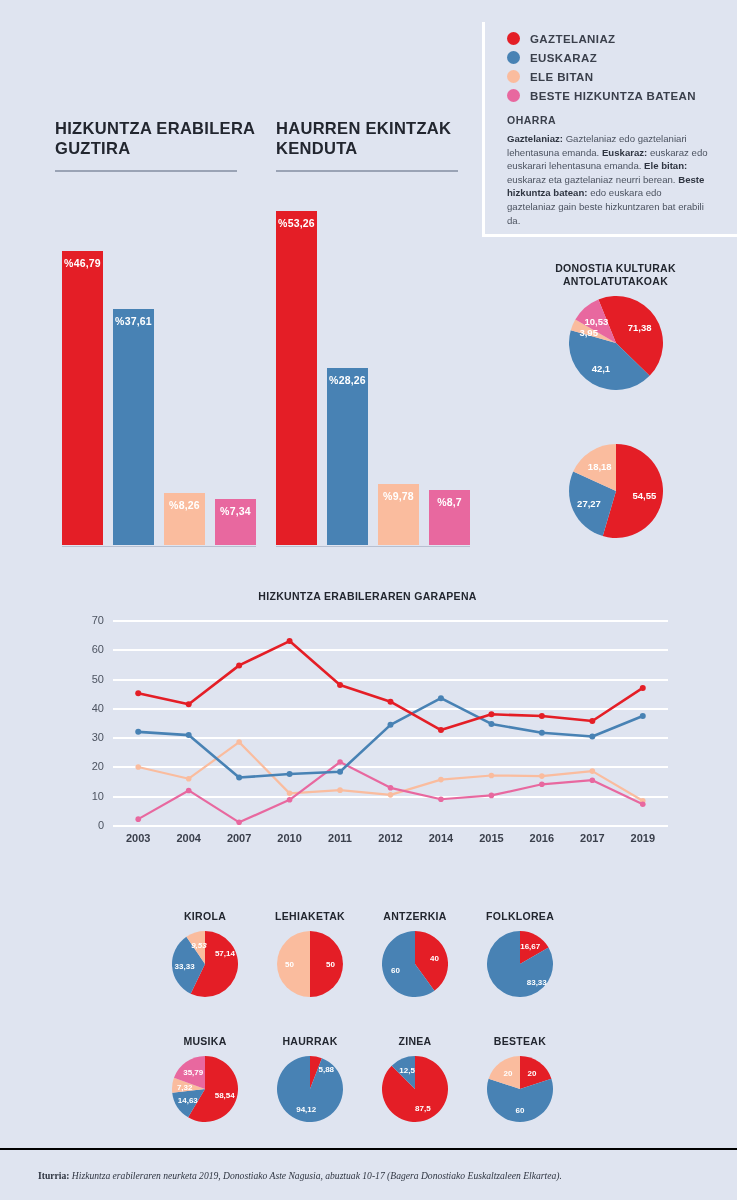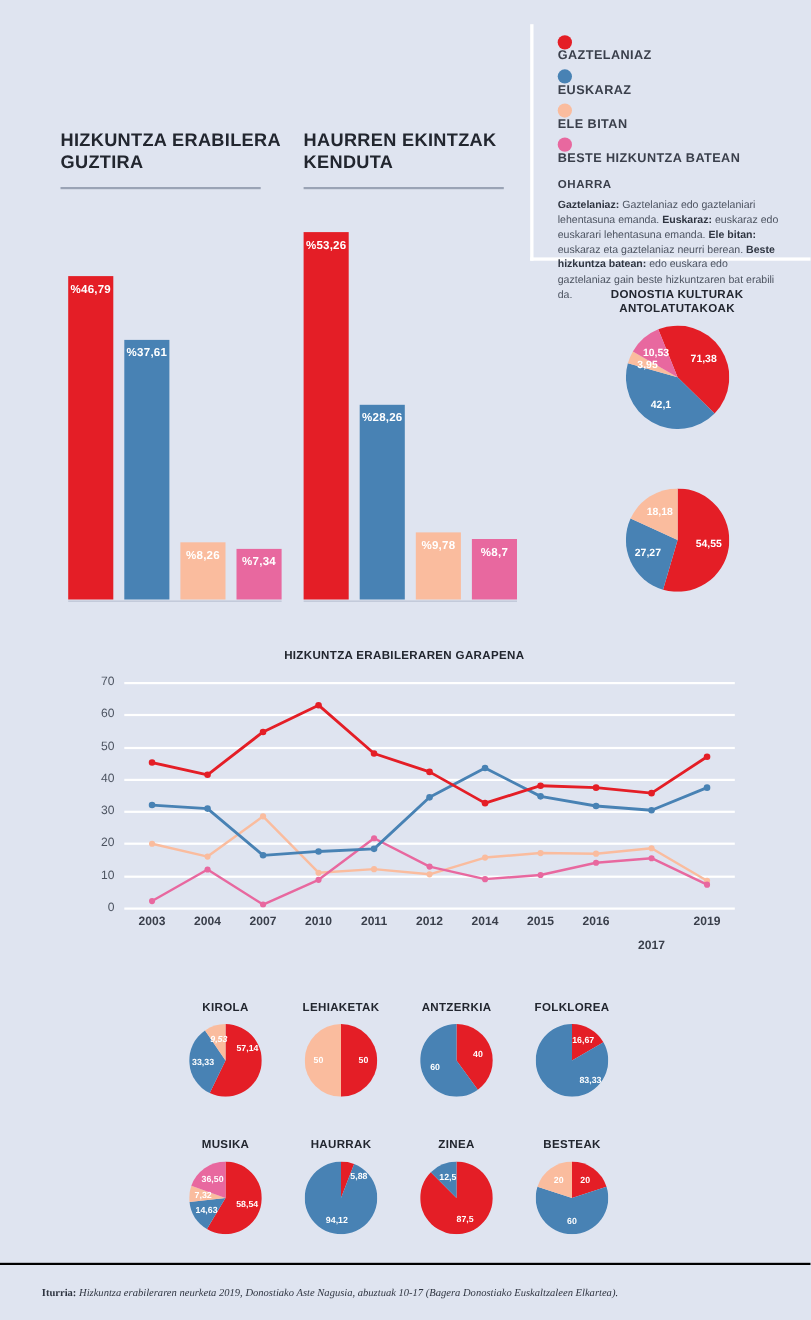"GAZTELANIAZ" .legend-row { align-items: none -> center; flex-direction: column -> none }
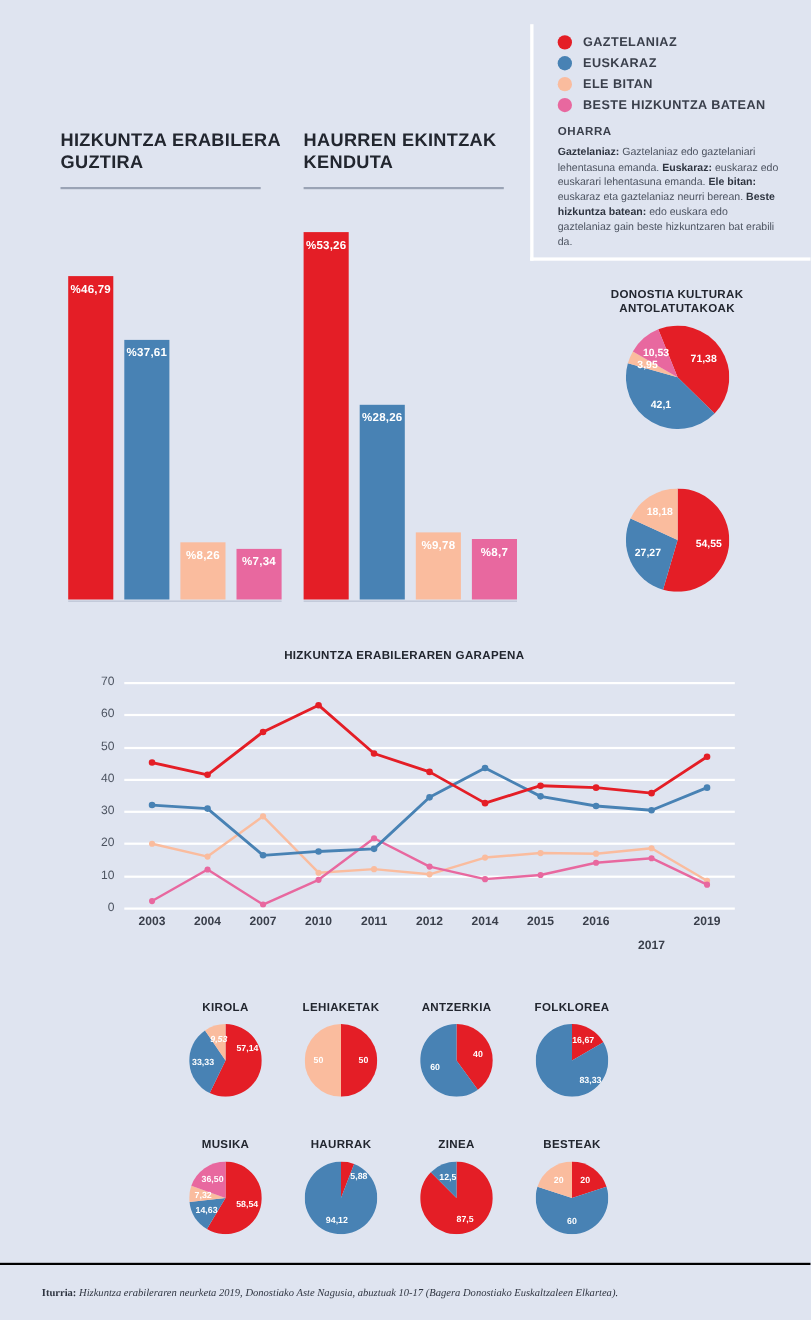"2017" div.xtick { margin-top: 22px -> none }
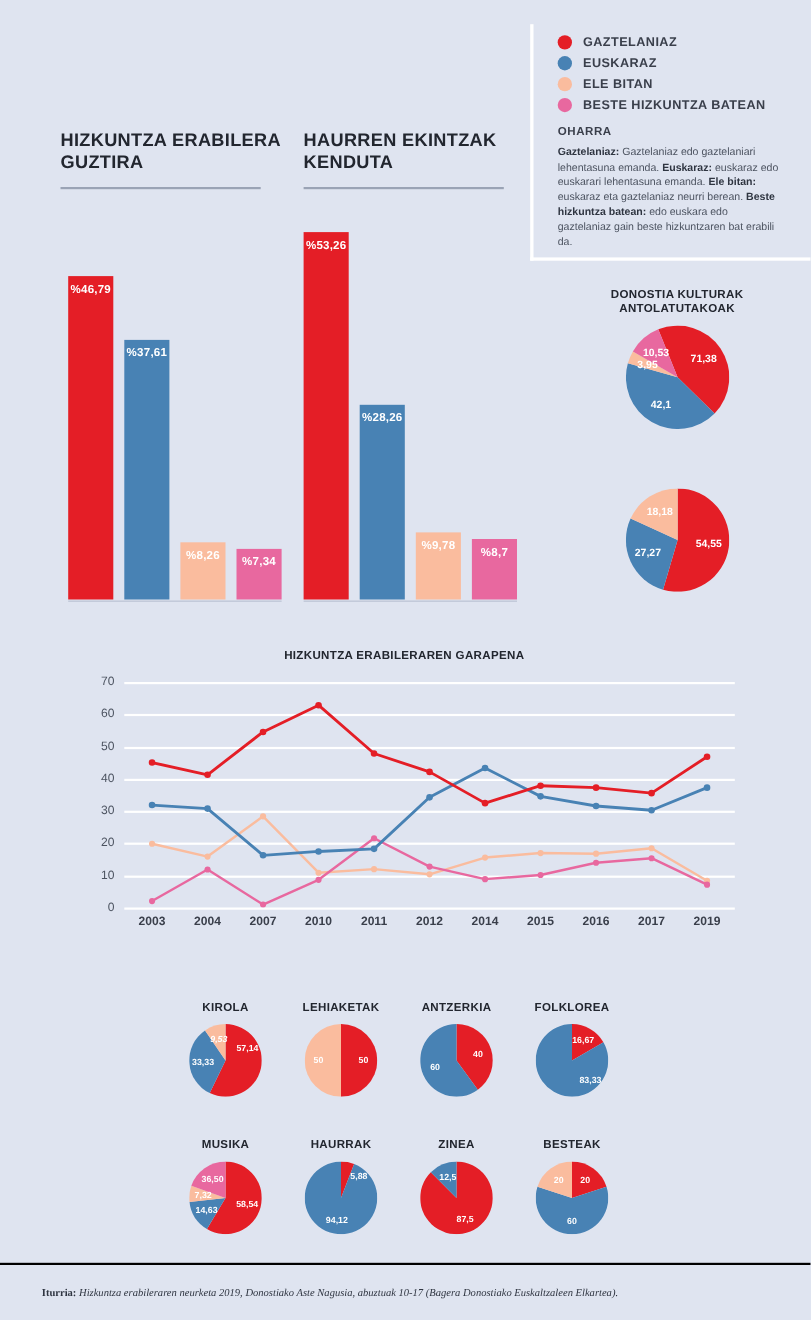"36,50" span.pie-lbl { text: 36,50 -> 35,79 }
